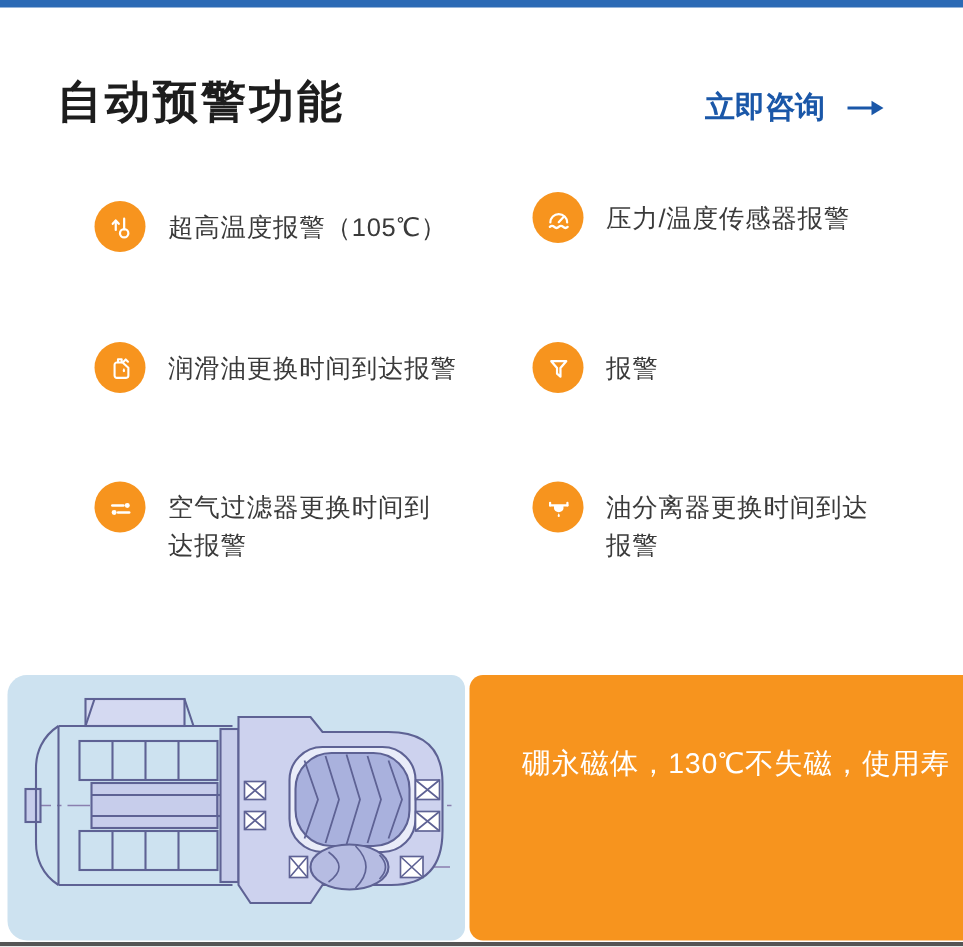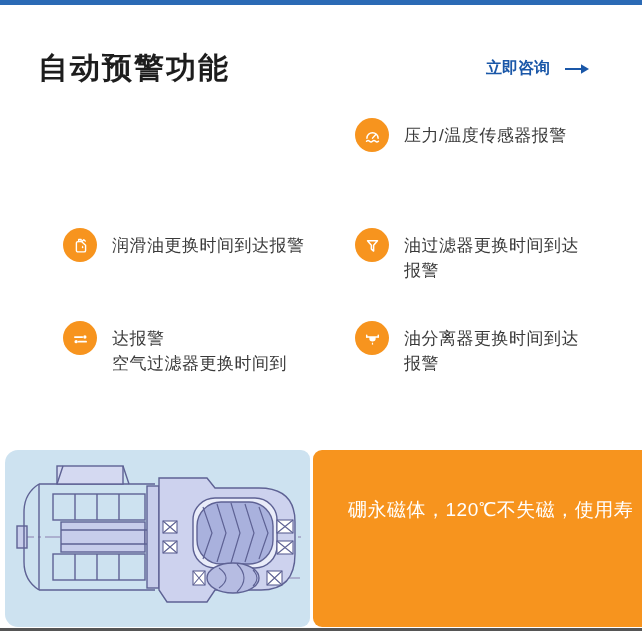"立即咨询" .cta { font-size: 16px -> 20px }
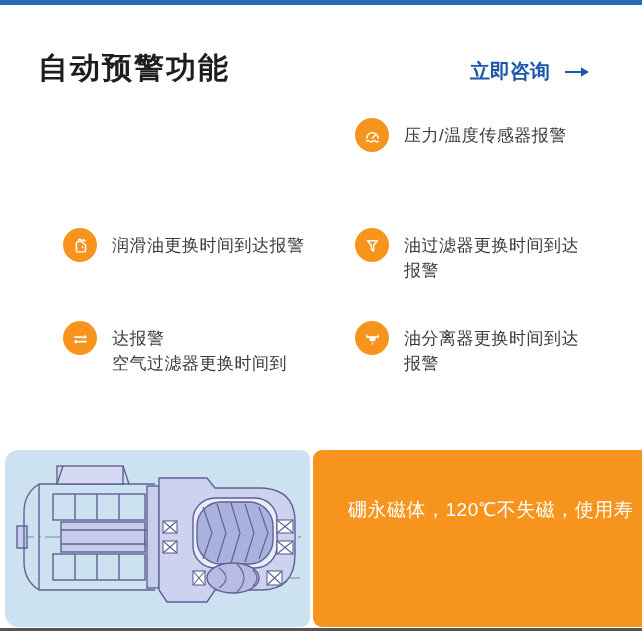"超高温度报警（105℃）" div.feature { html: none -> <div> <div> <svg> <path></path> <circle></circle> <path></path> <path></path> </svg> </div> <div> <div>超高温度报警（105℃）</div> <div></div> </div> </div> }
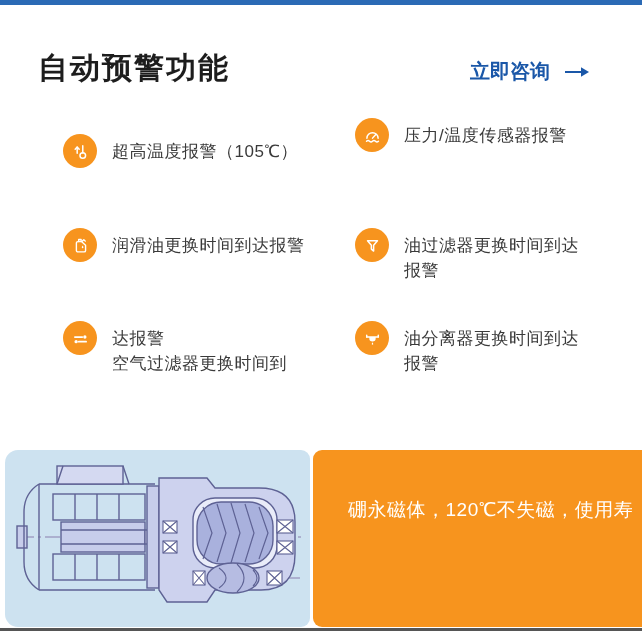"压力/温度传感器报警" div.feature { top: 118px -> 128px }
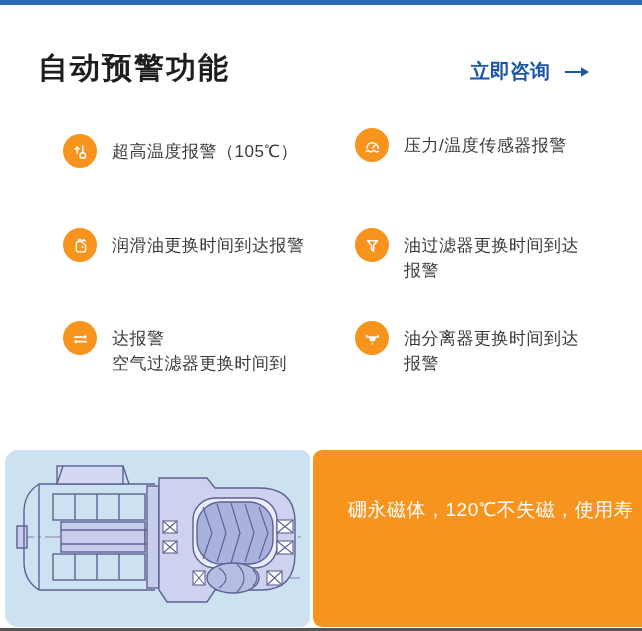"油过滤器更换时间到达" div { html: <div>油过滤器更换时间到达</div> -> none }
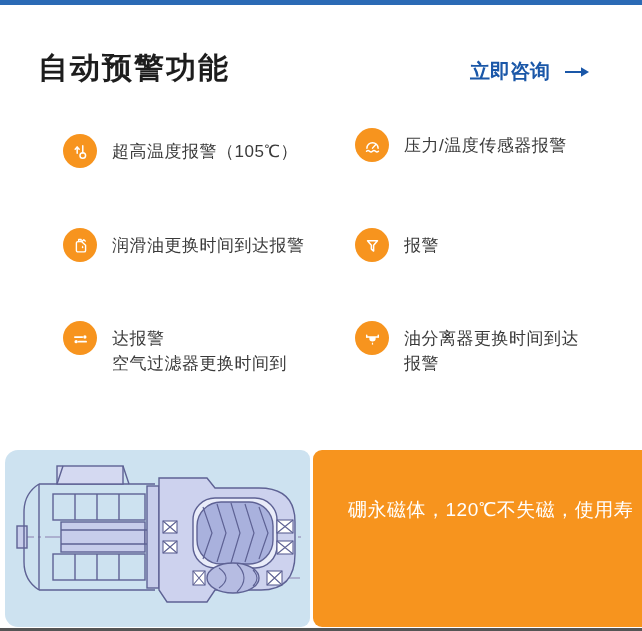"达报警" div { order: before "空气过滤器更换时间到" -> after "空气过滤器更换时间到" }
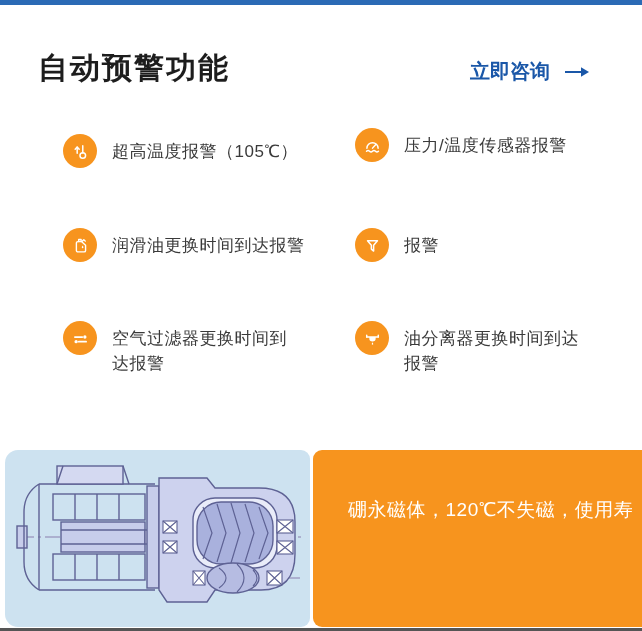"硼永磁体，120℃不失磁，使用寿" div { text: 120 -> 130 }
